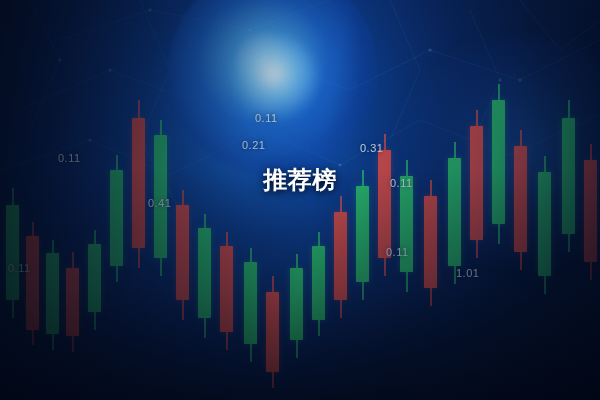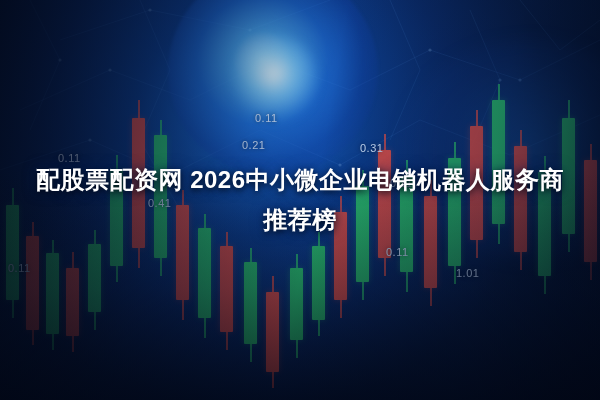"配股票配资网 2026中小微企业电销机器人服务商" span.title-line { html: <span>配股票配资网 2026中小微企业电销机器人服务商</span> -> none }
